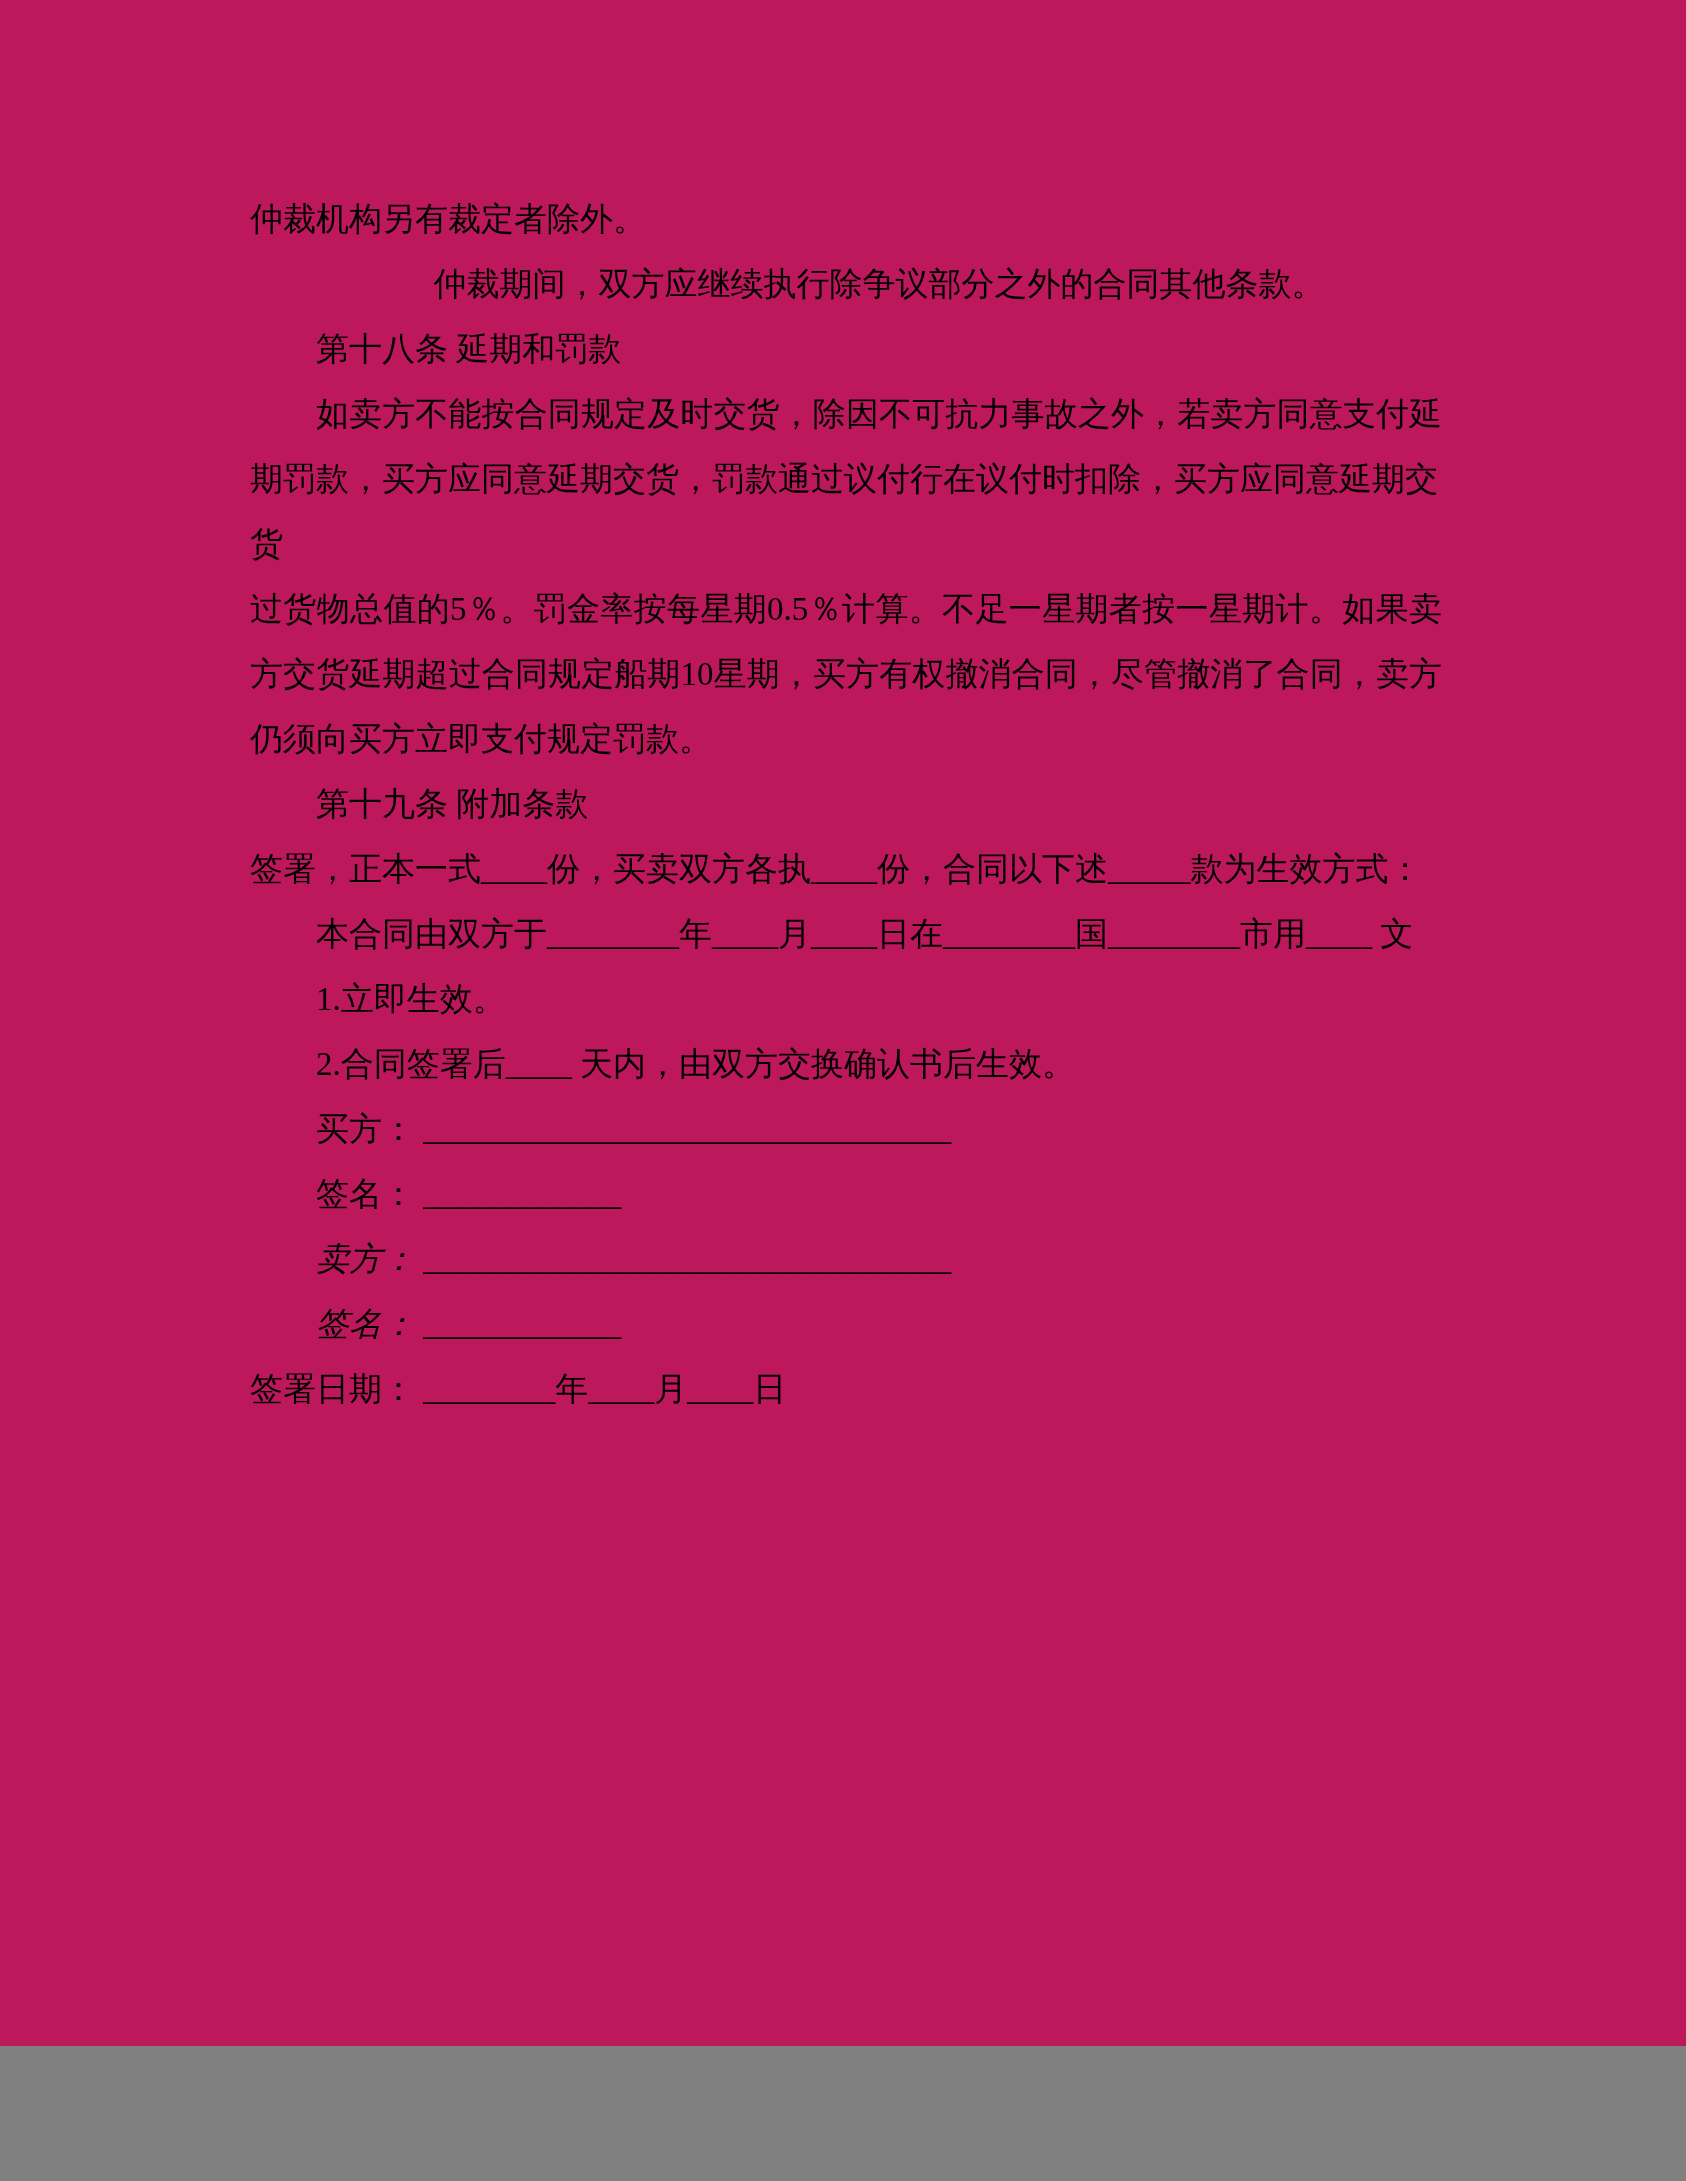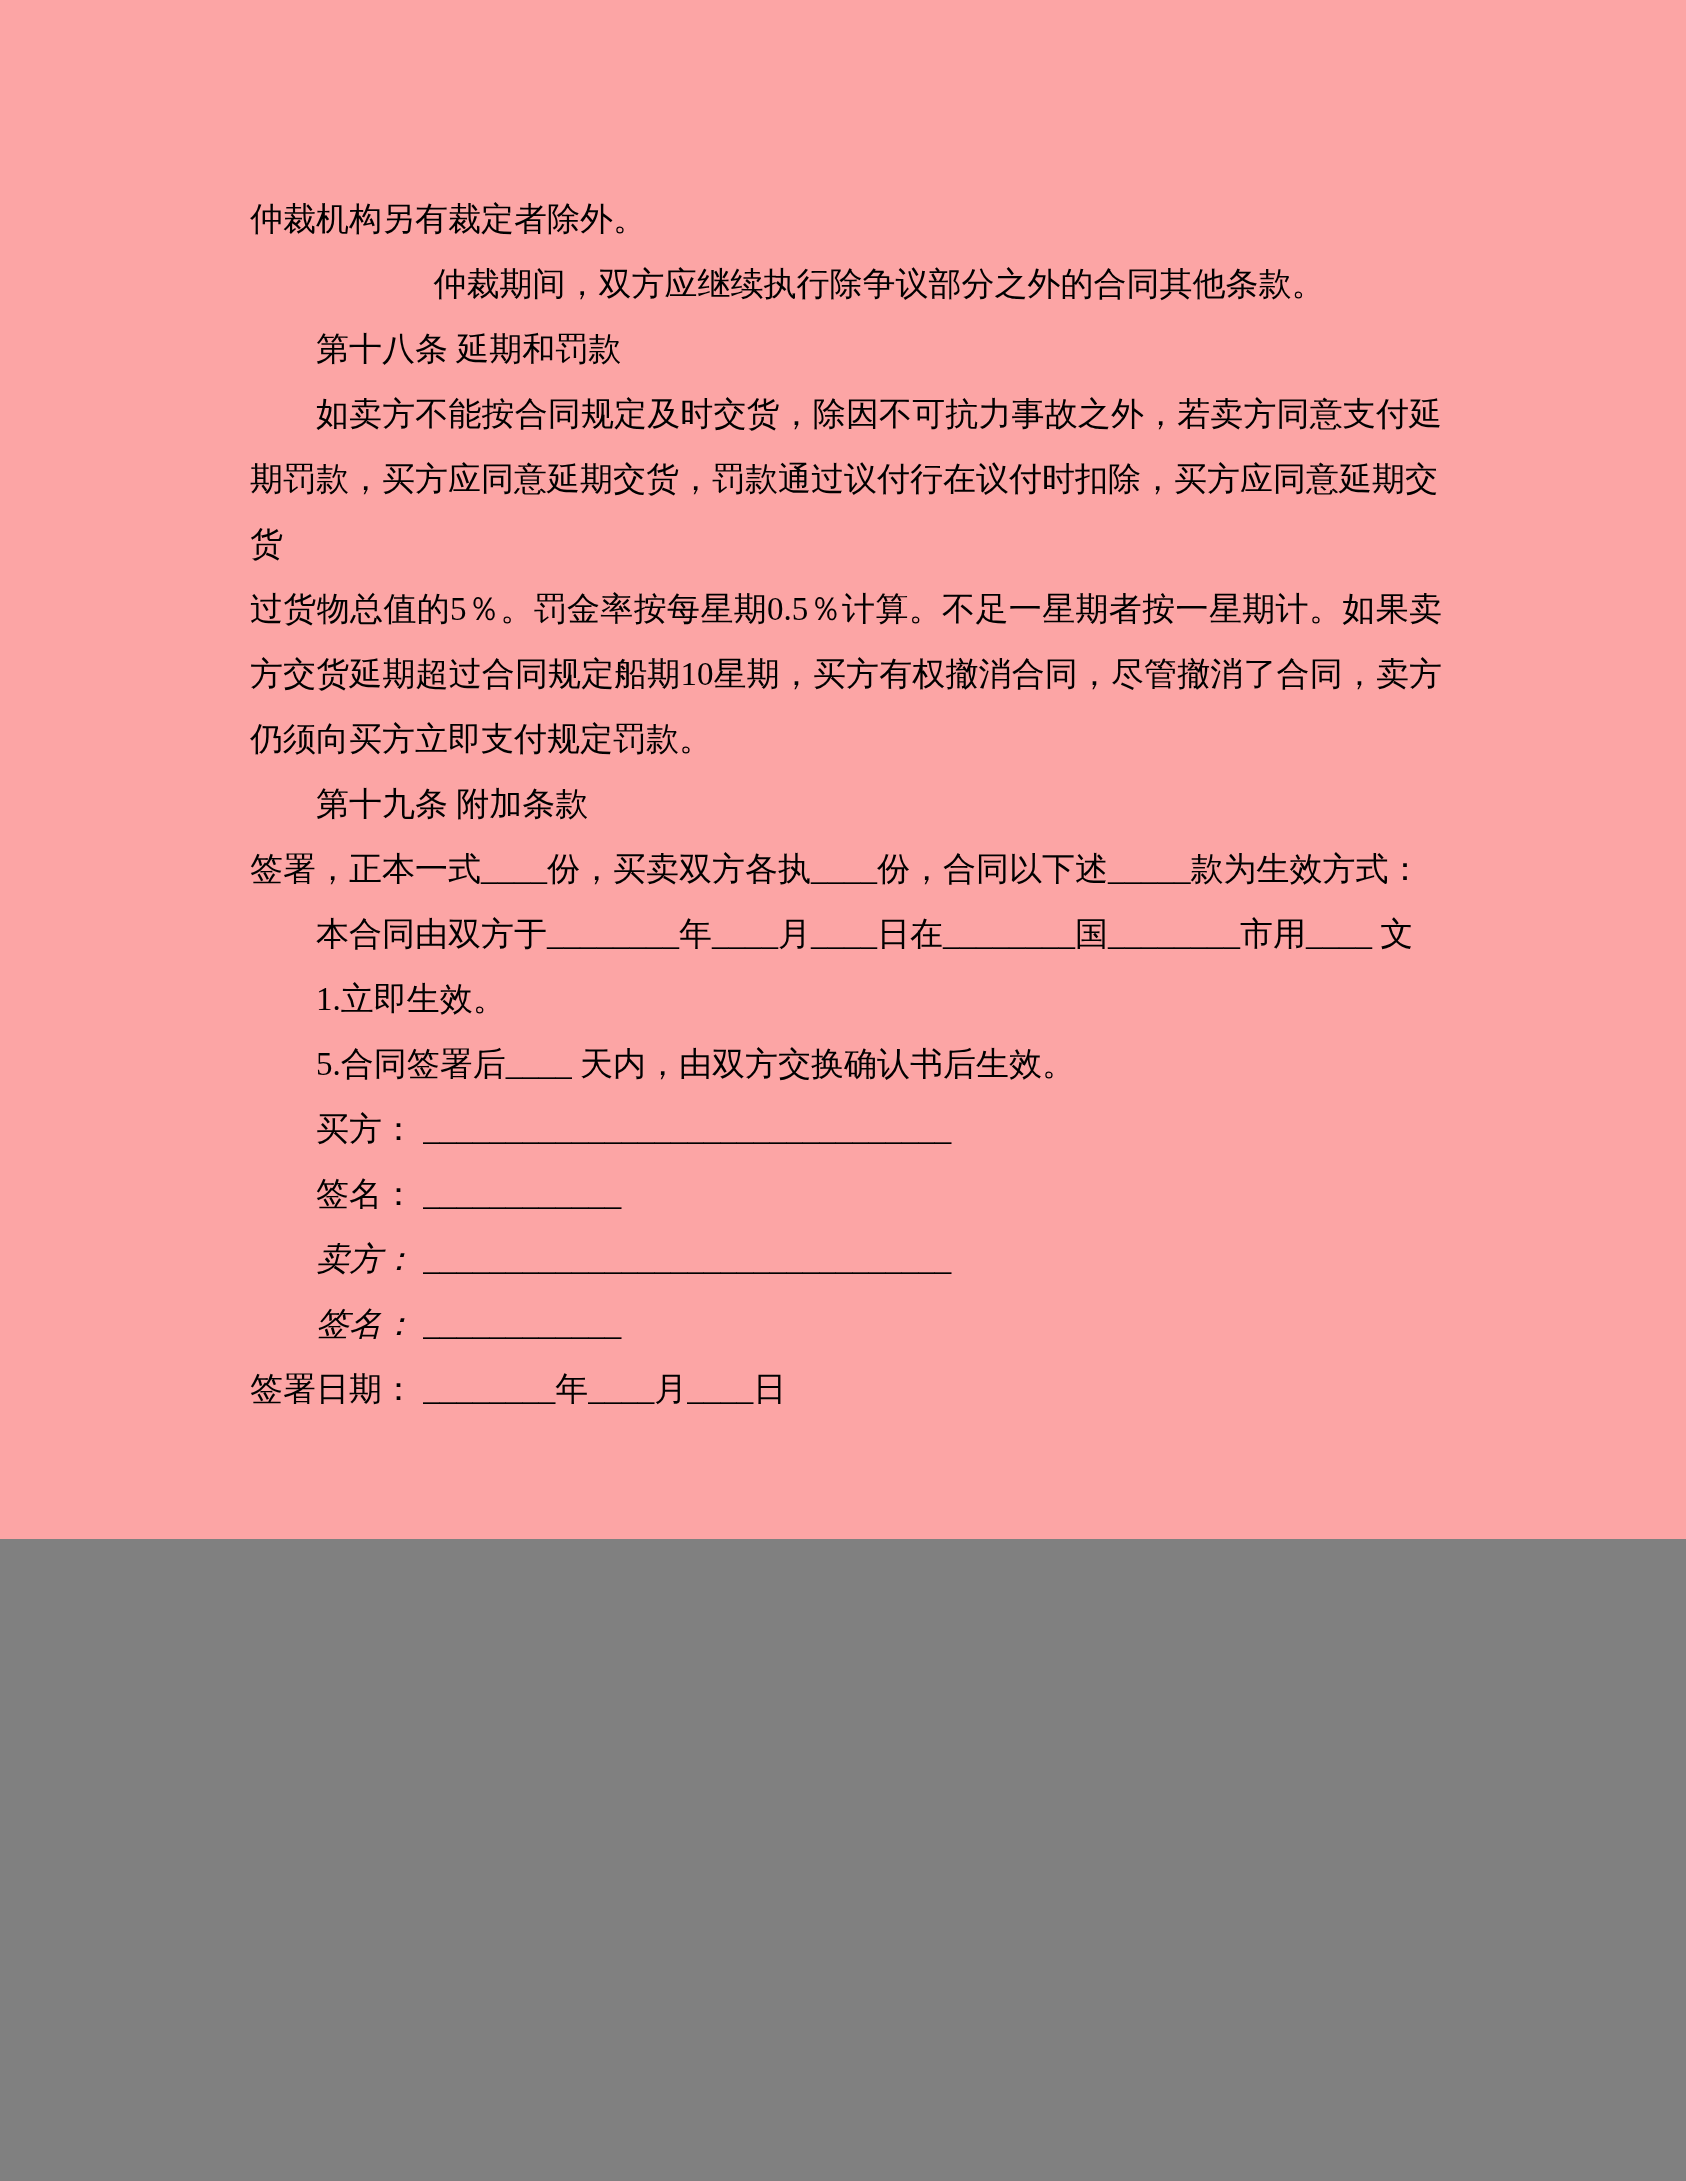"仲裁机构另有裁定者除外。" .page { background: #fca5a5 -> #be185d; height: 1539px -> 2046px }
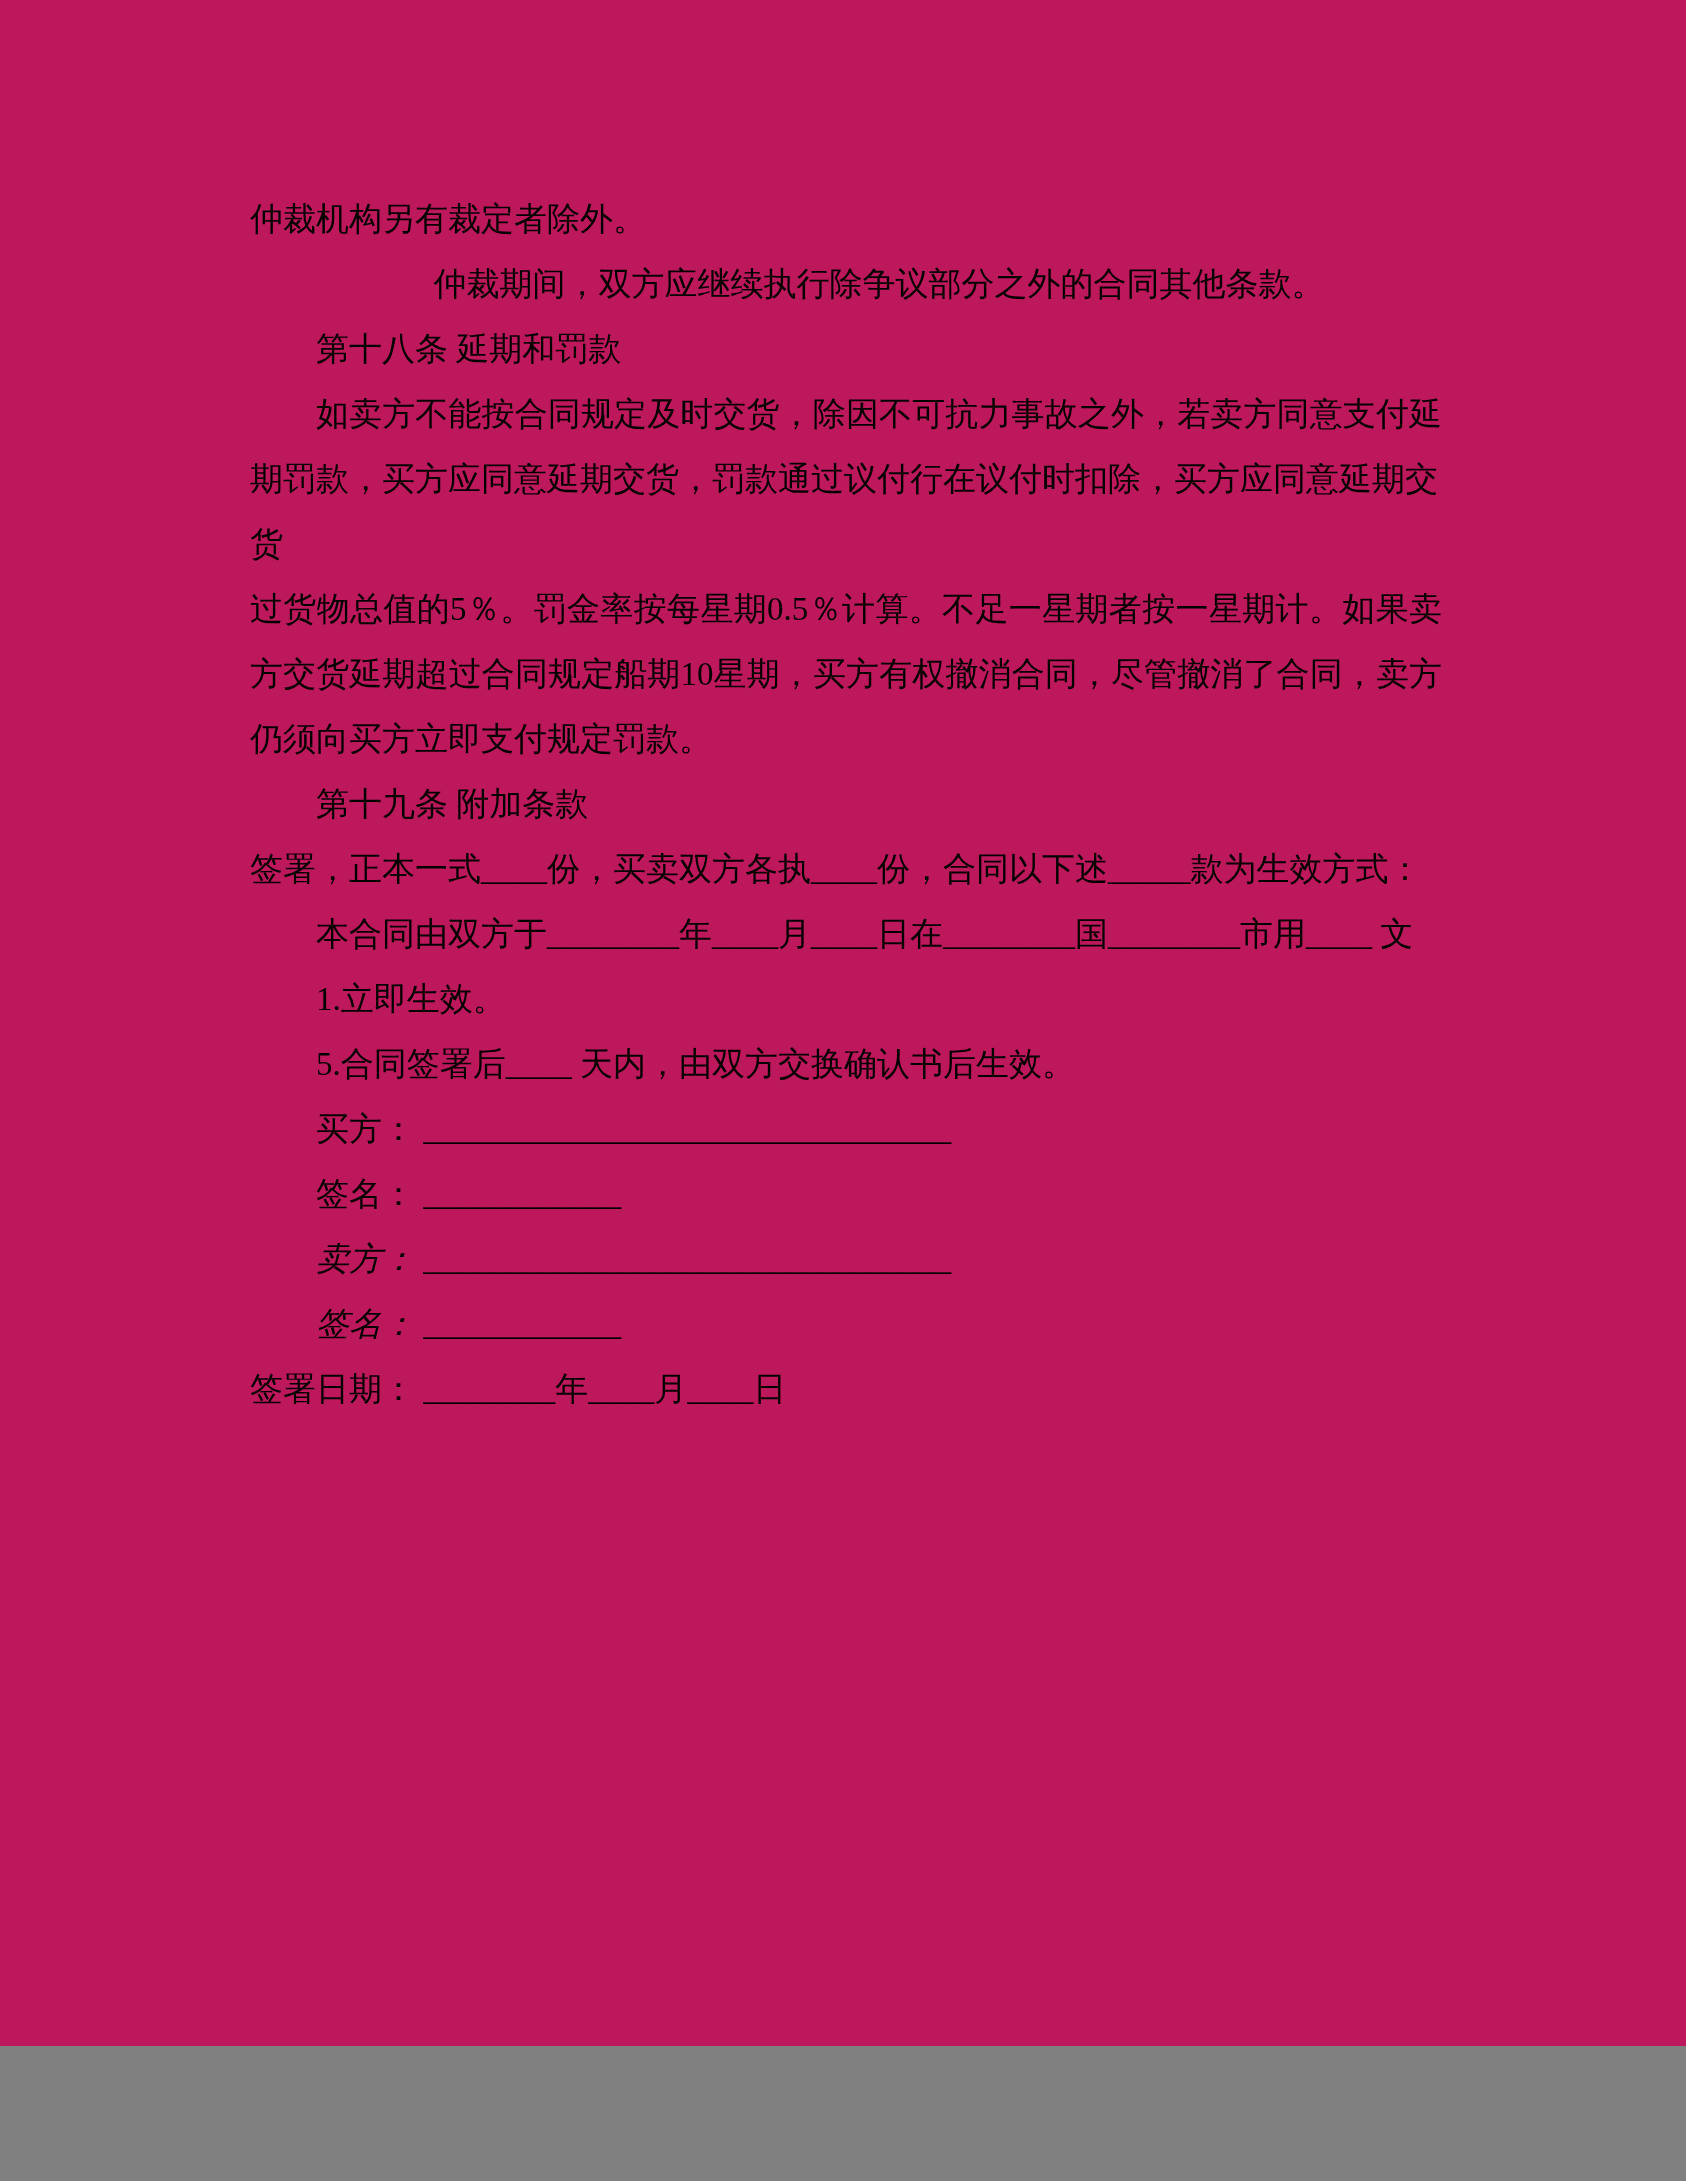"5.合同签署后____ 天内，由双方交换确认书后生效。" p.line { text: 5 -> 2 }
